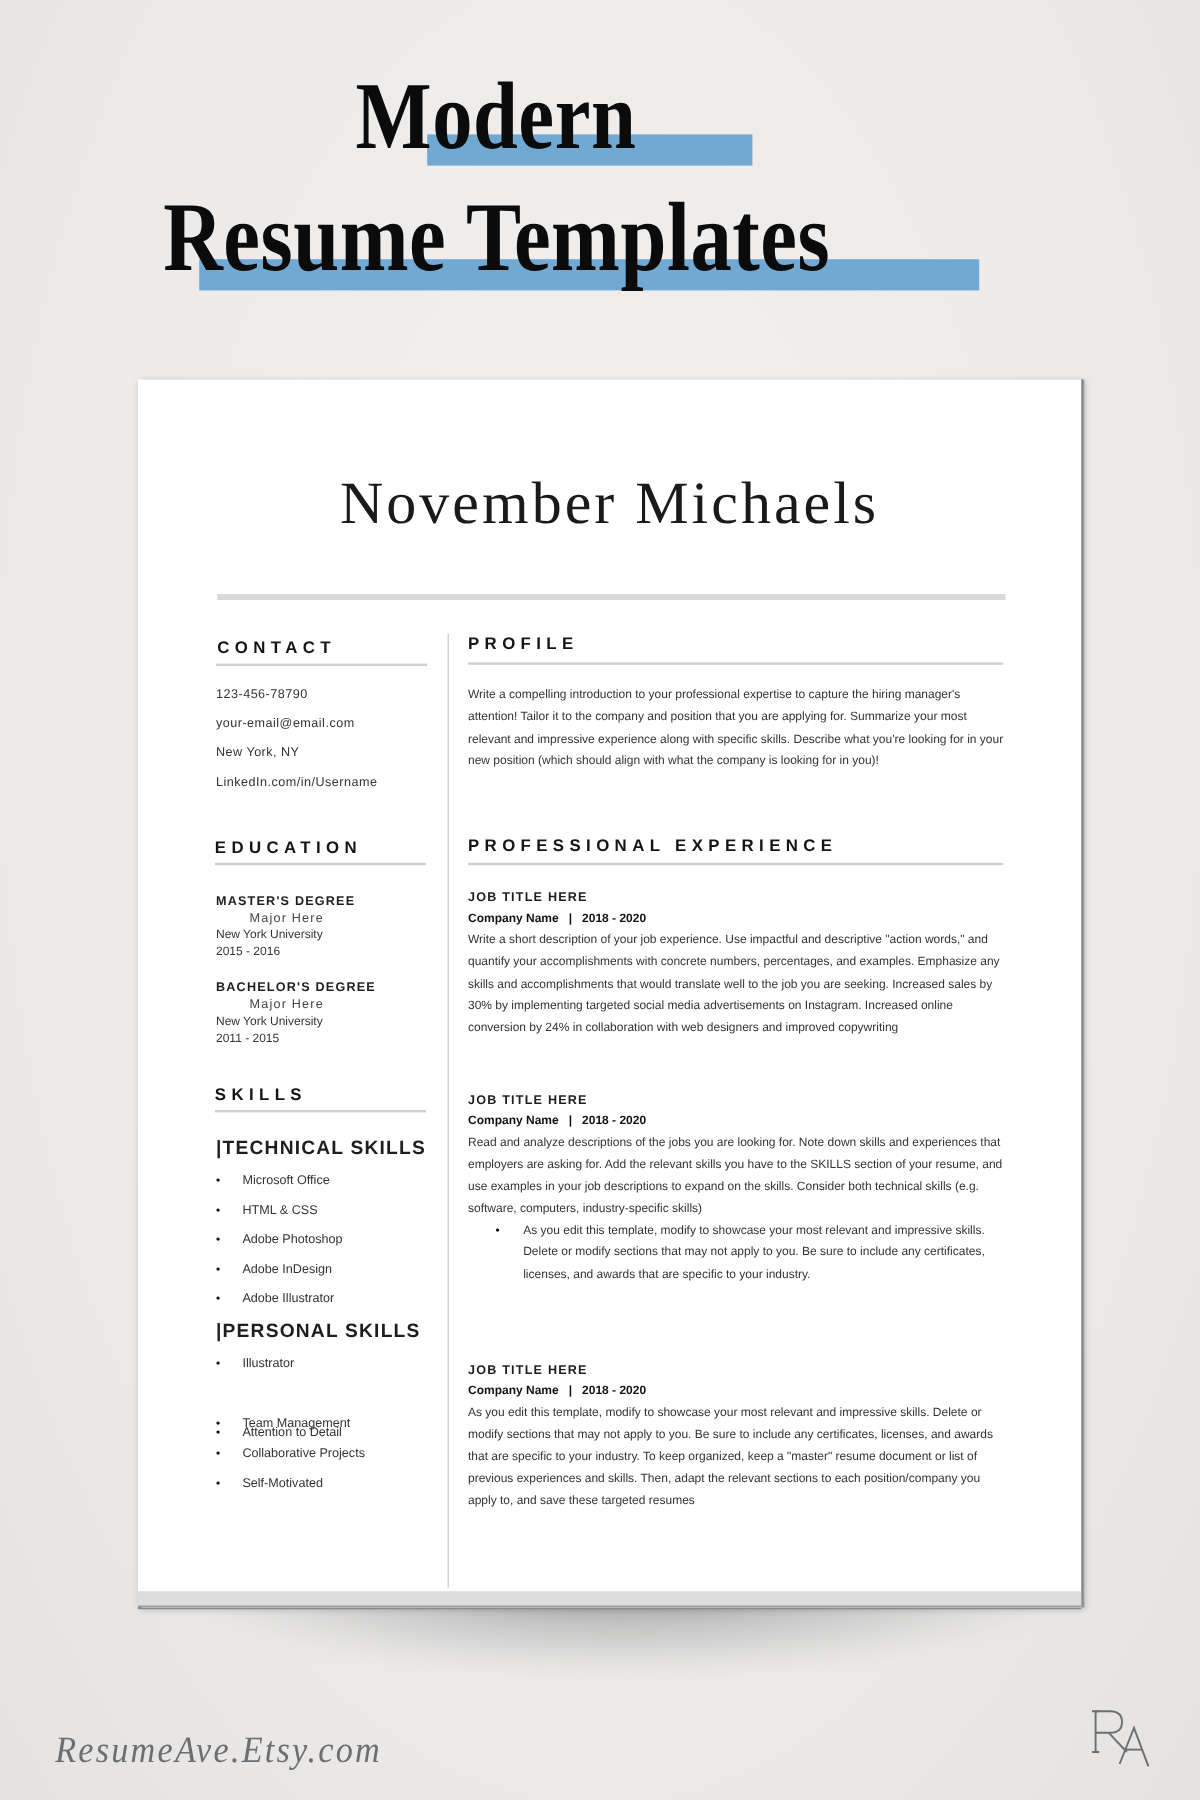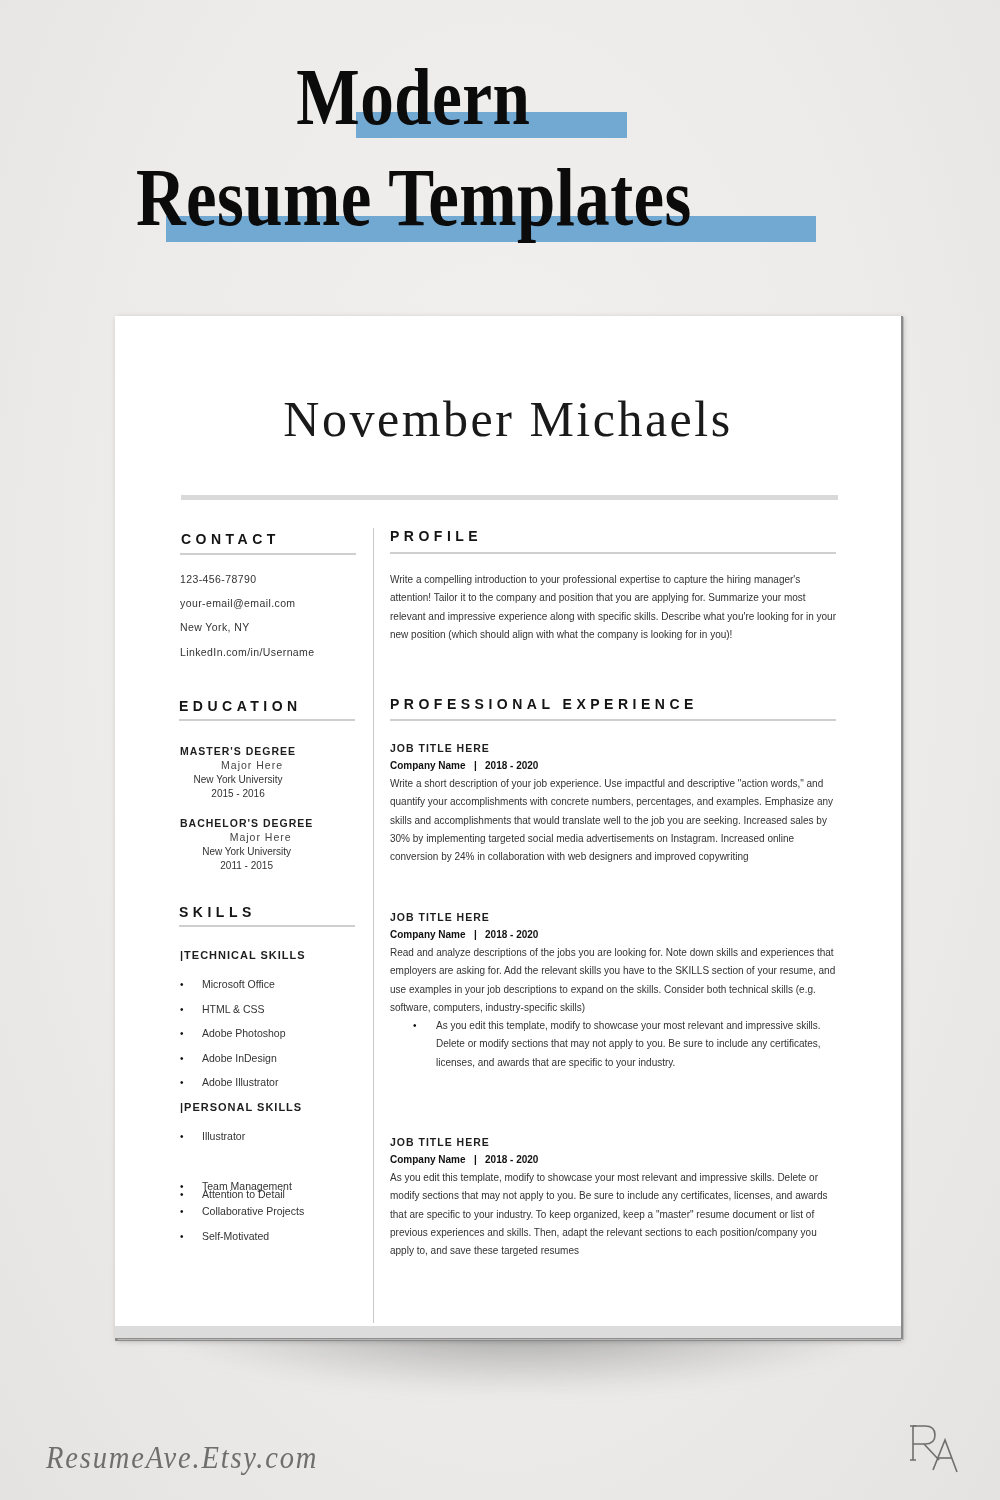"MASTER'S DEGREE" .edu-block { text-align: center -> none }
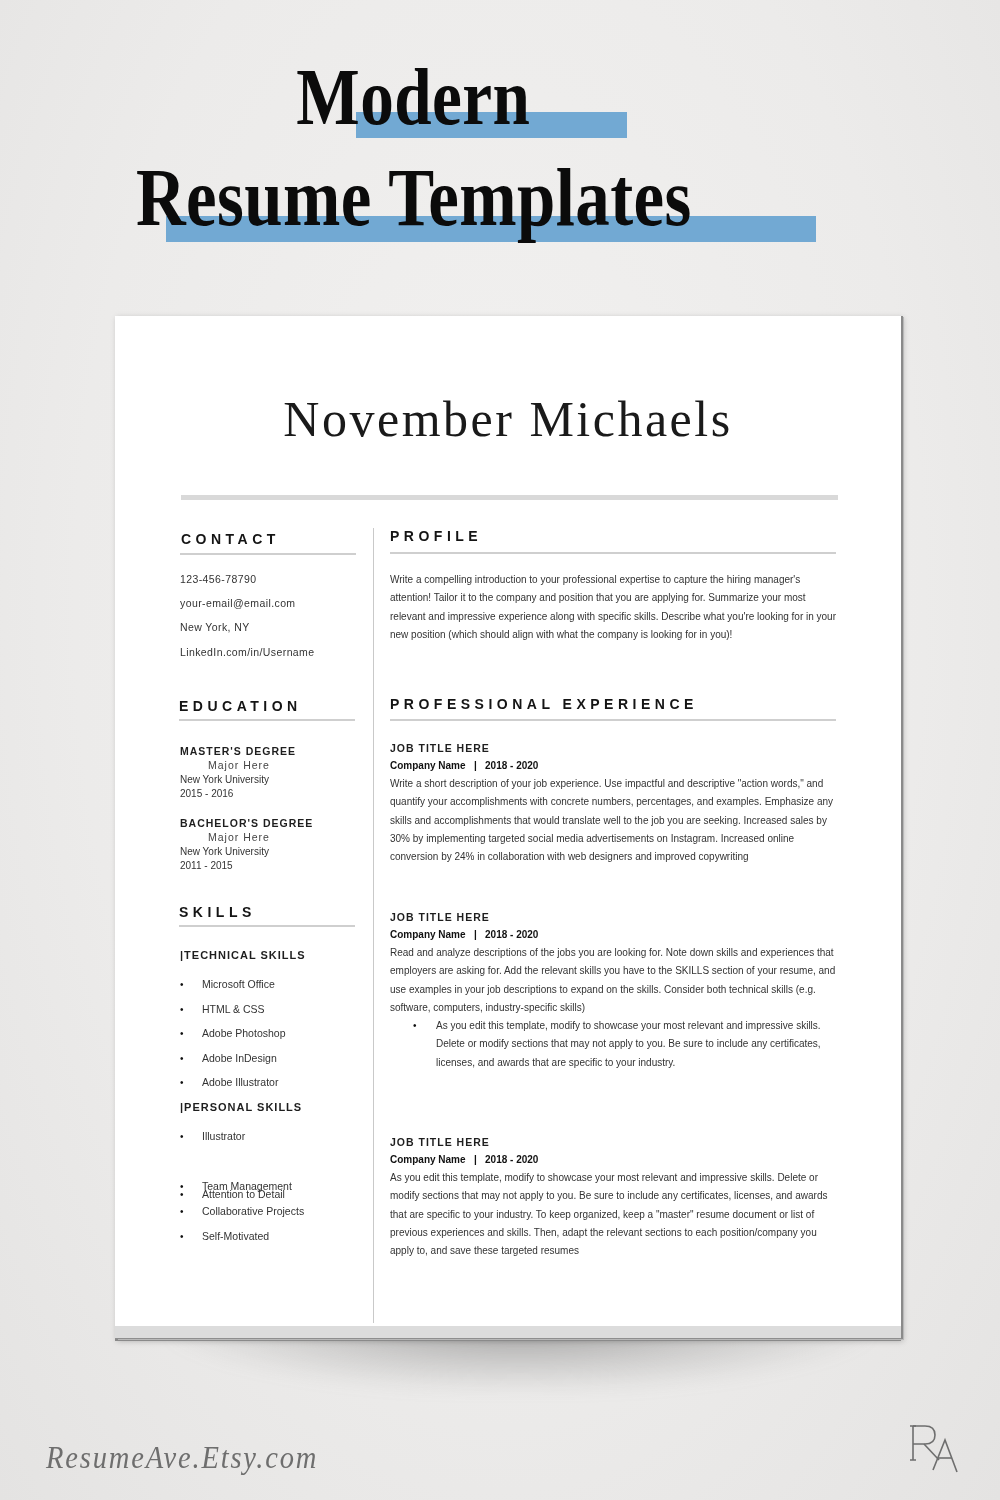"|TECHNICAL SKILLS" .skill-head { font-size: 11px -> 16px }
